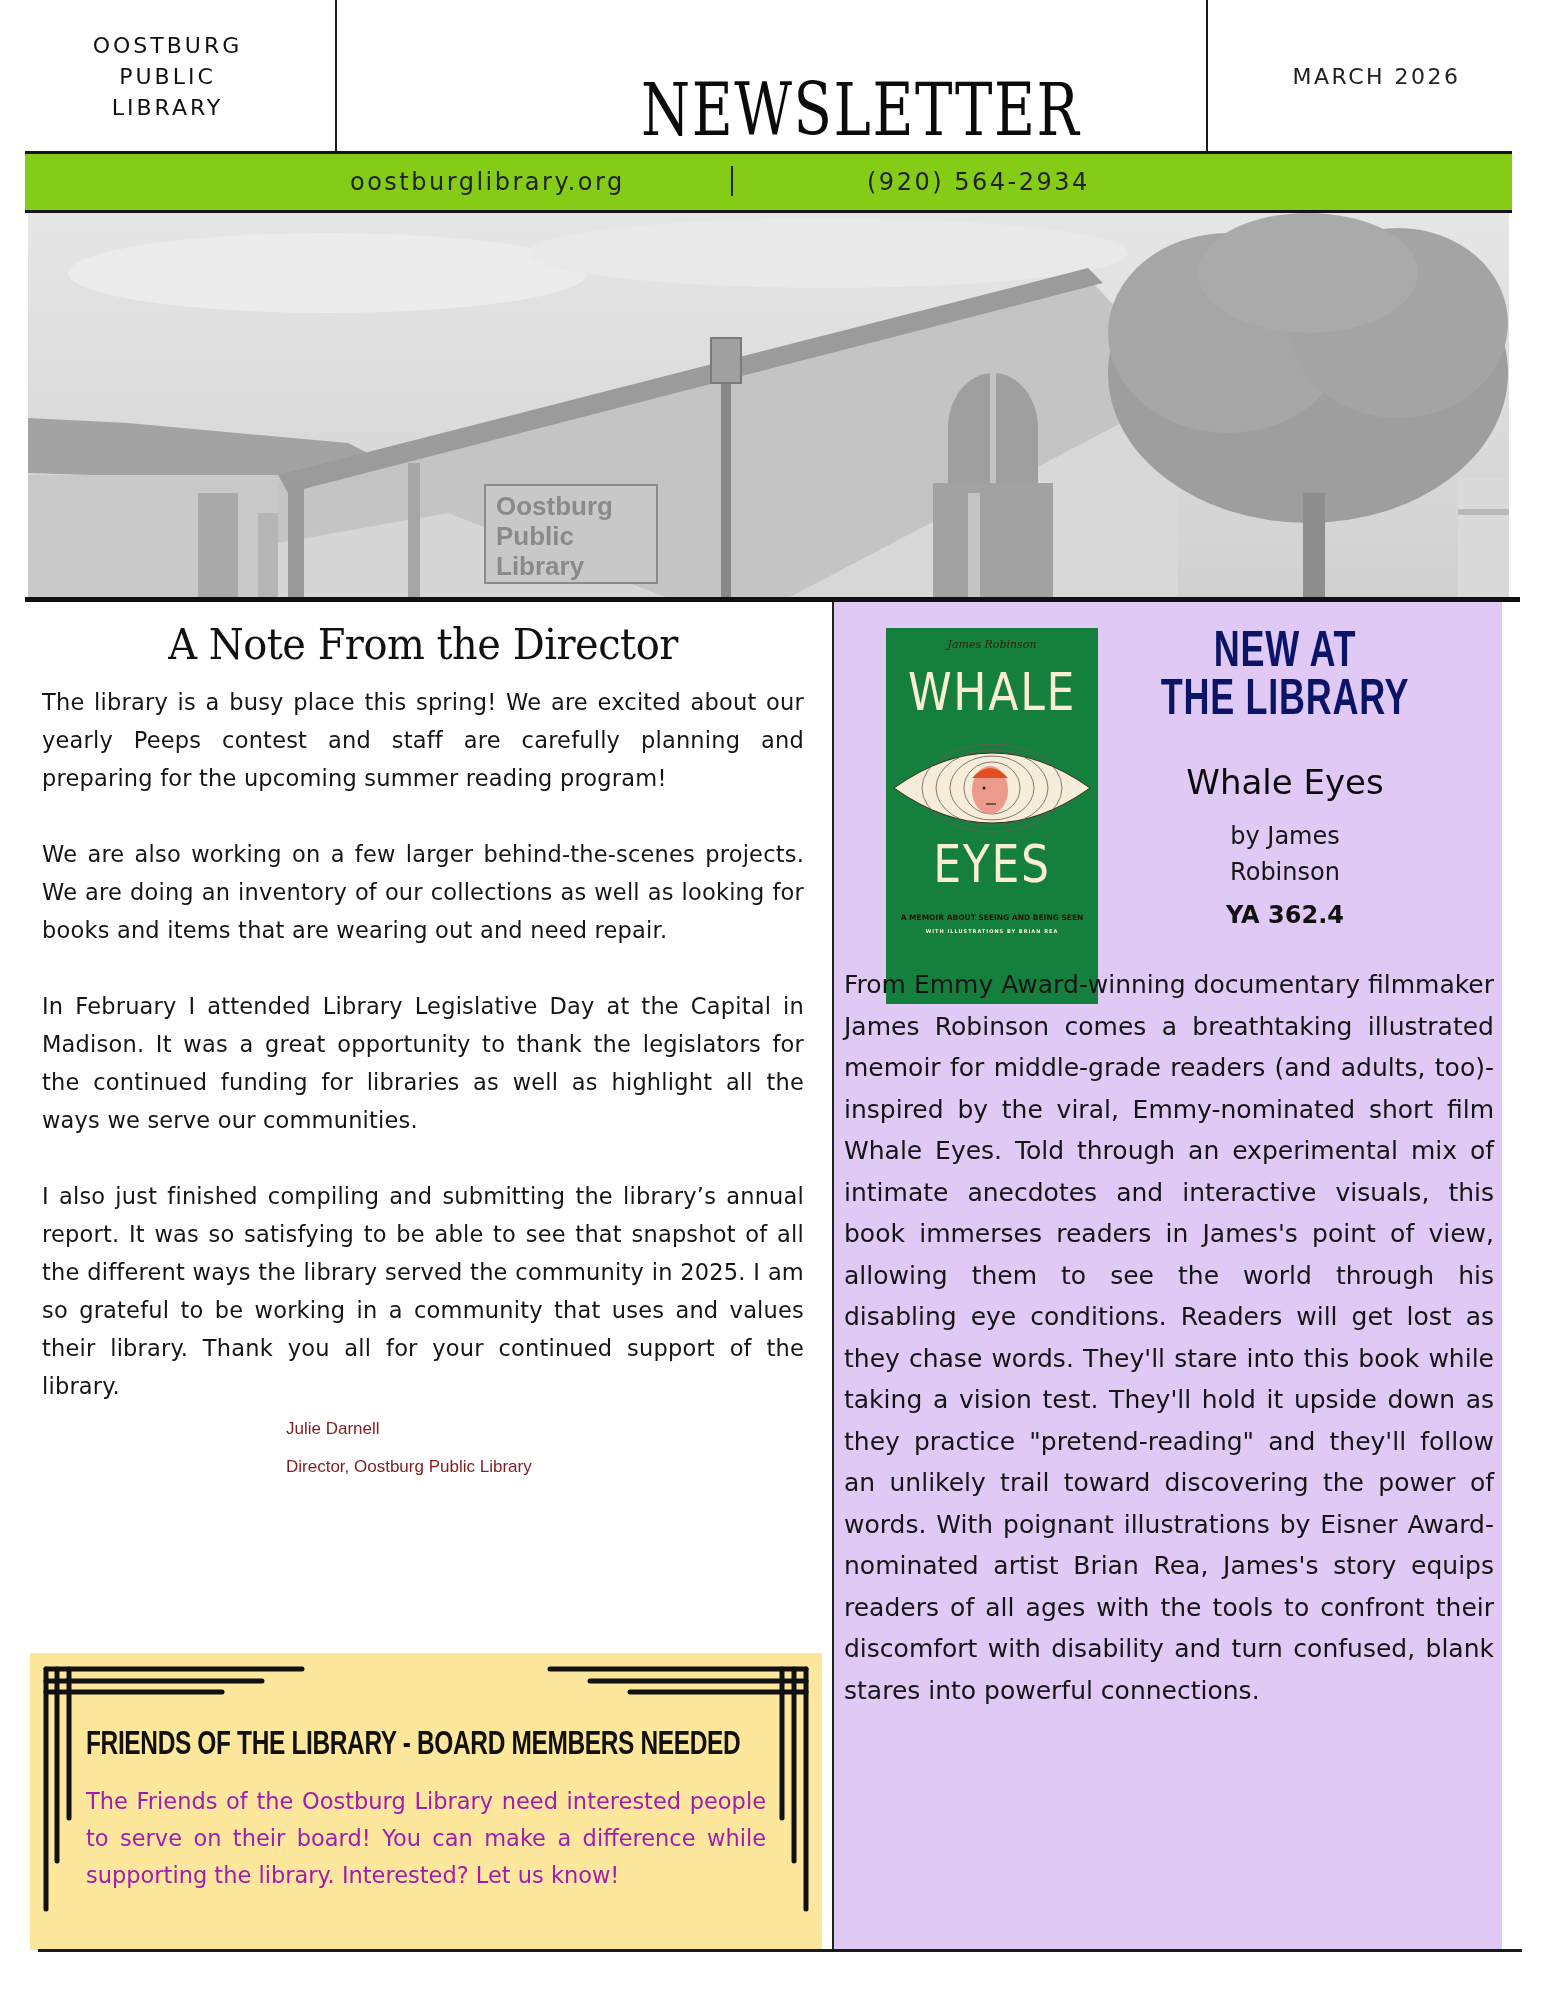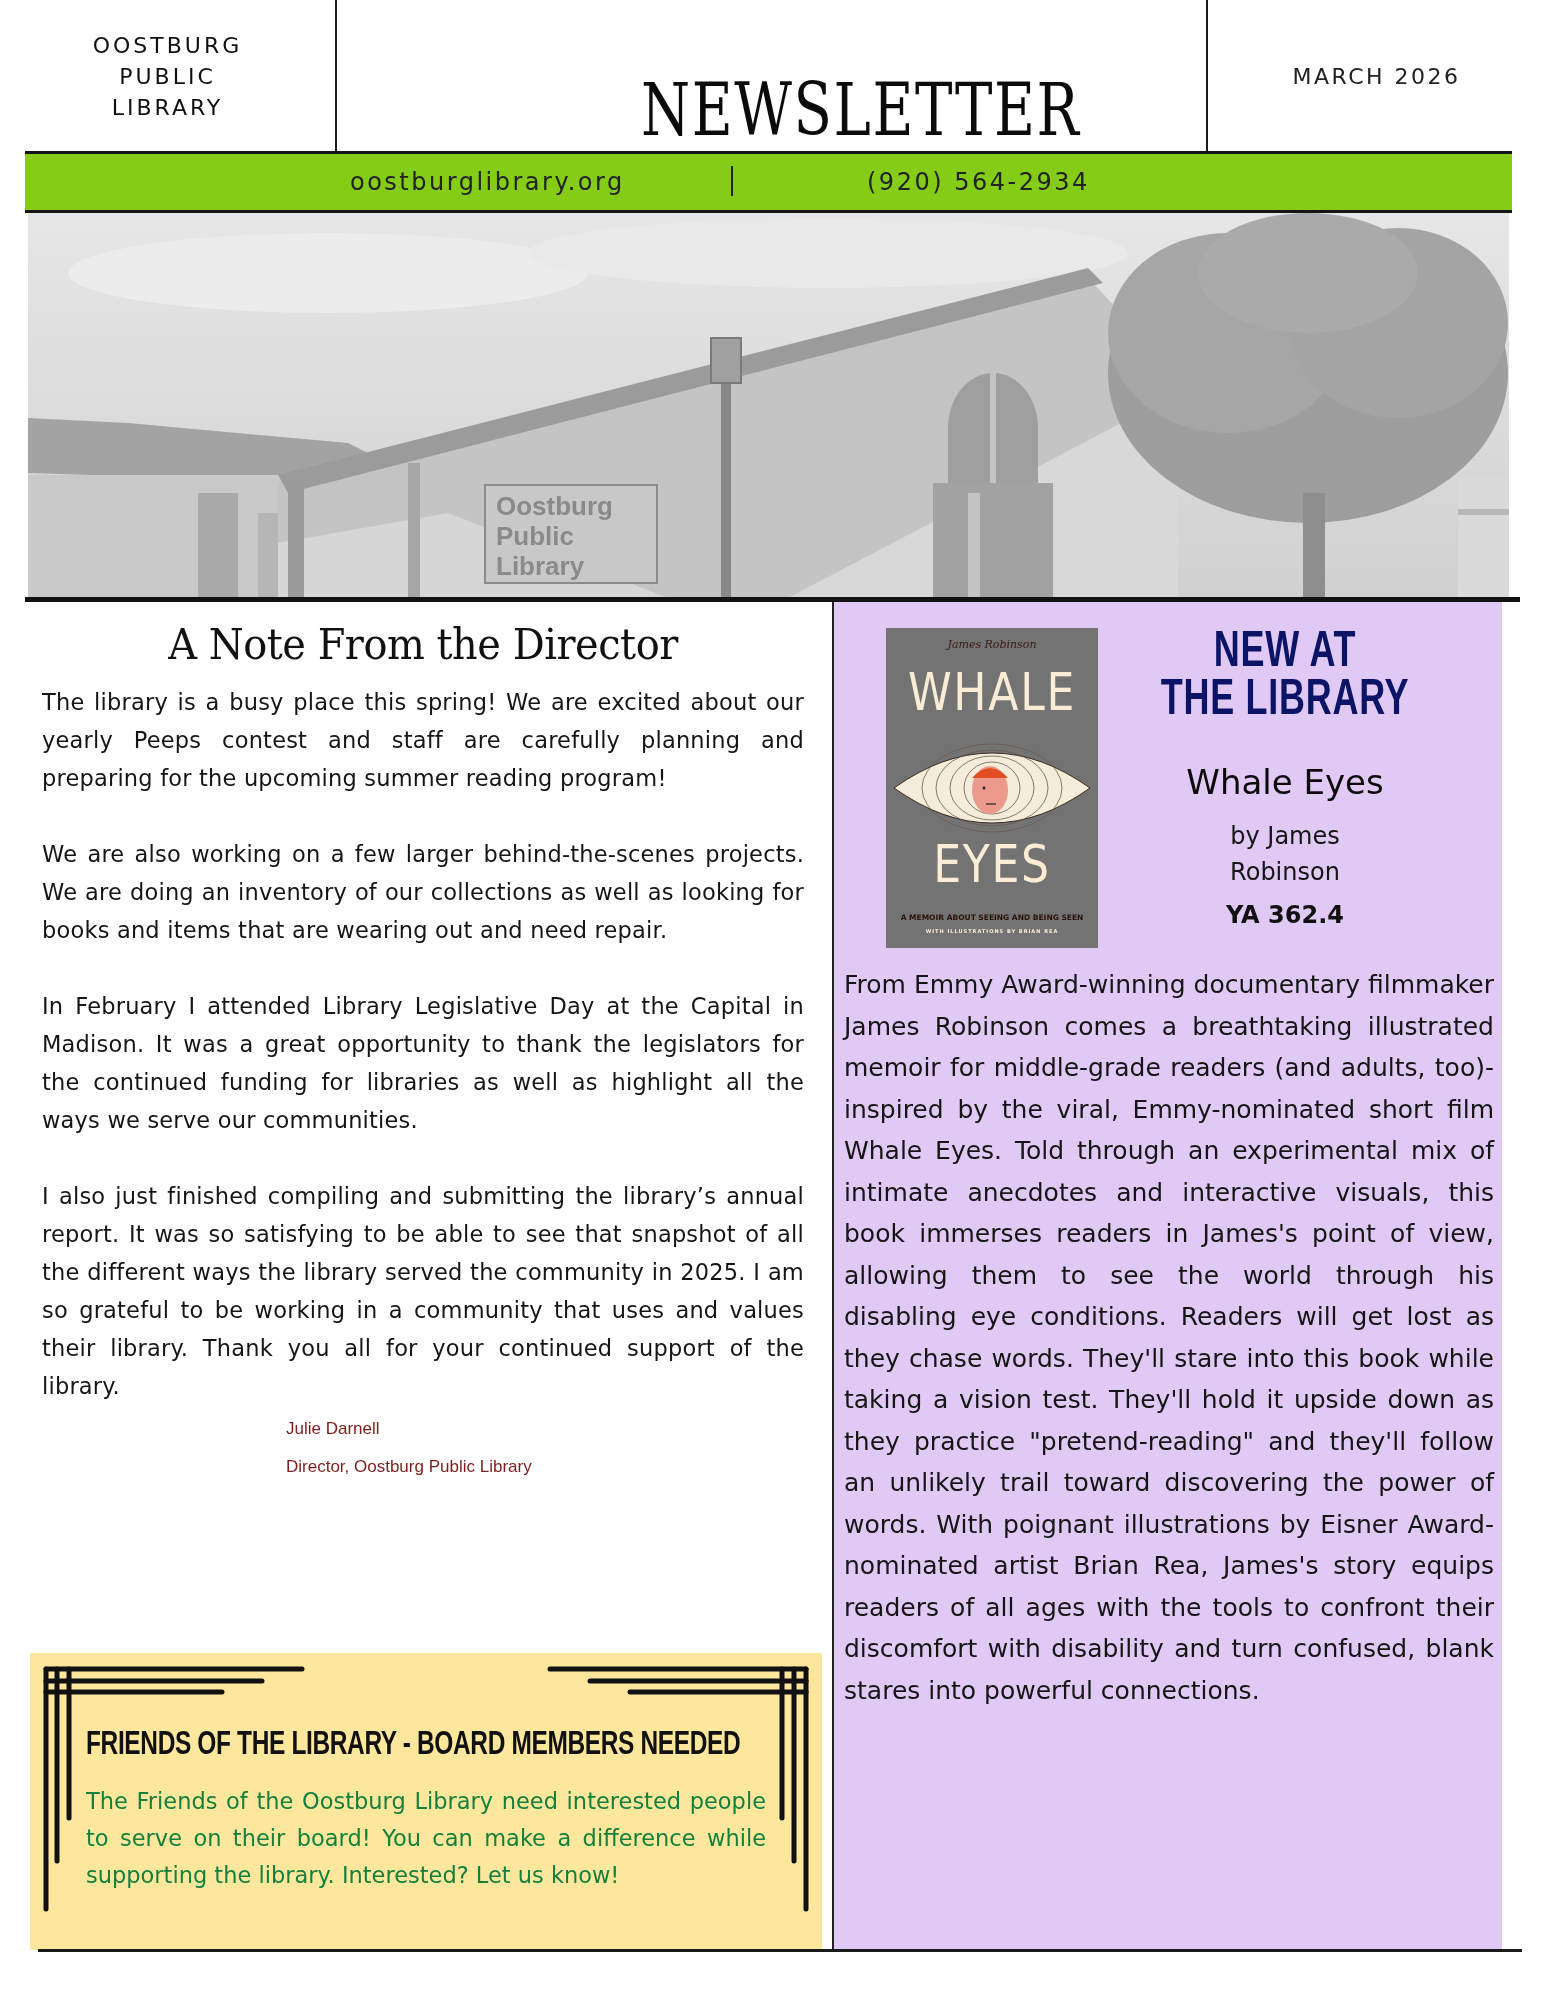"James Robinson" .cover { background: #737373 -> #15803d; height: 320px -> 376px }
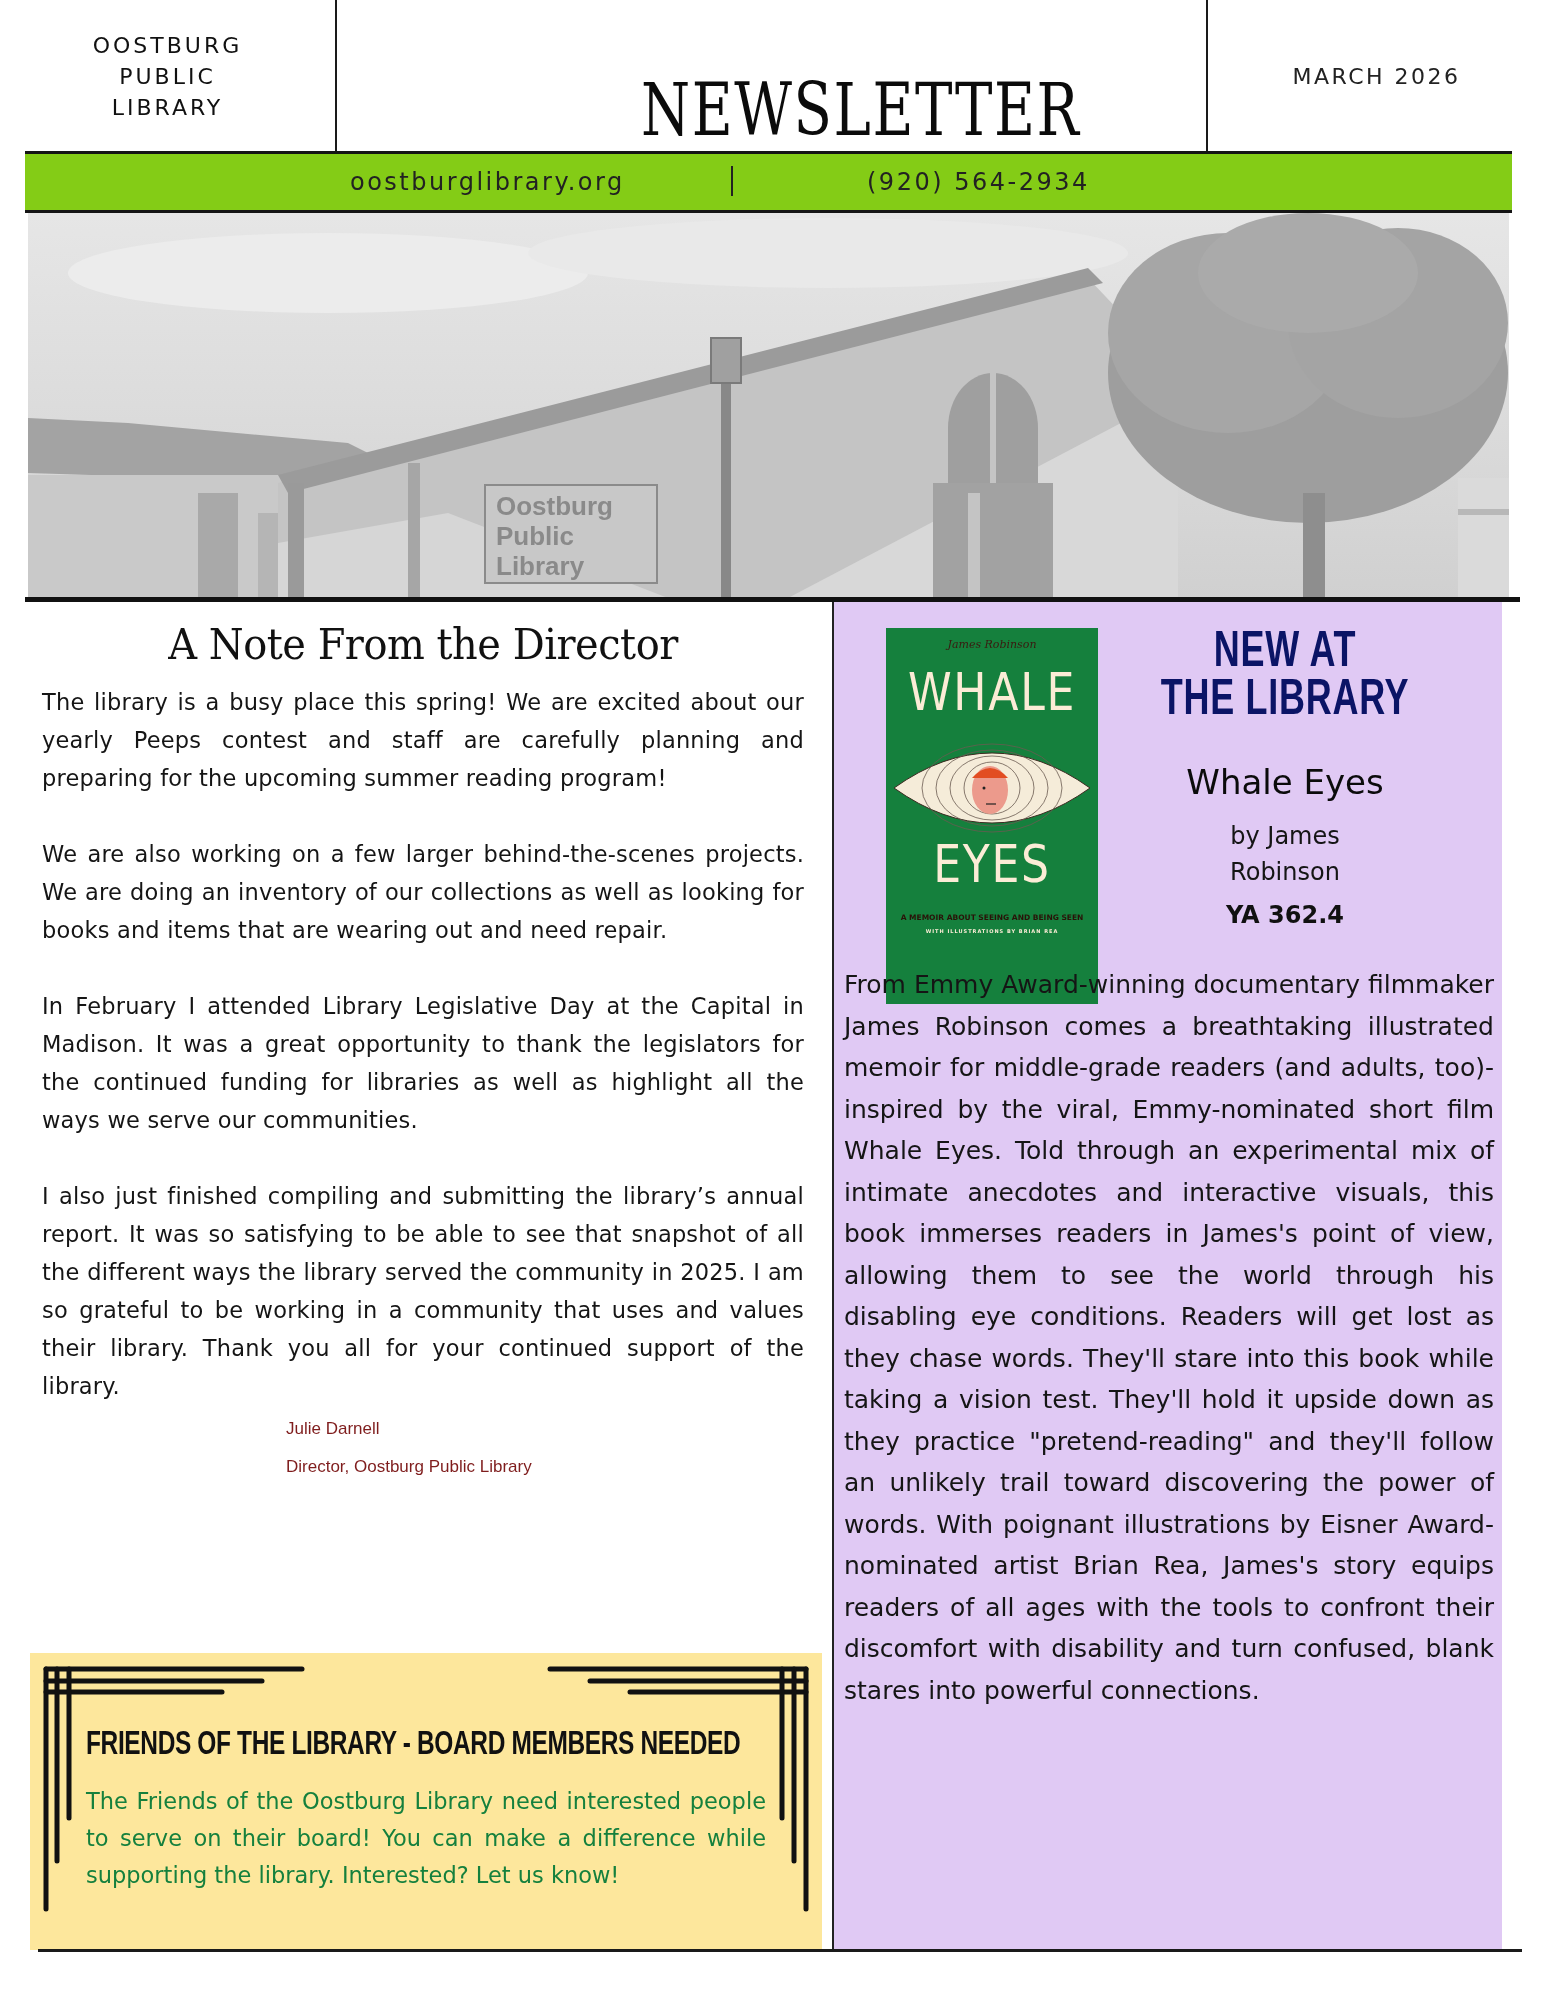"The Friends of the Oostburg" .friends p { color: #15803d -> #a21caf }
